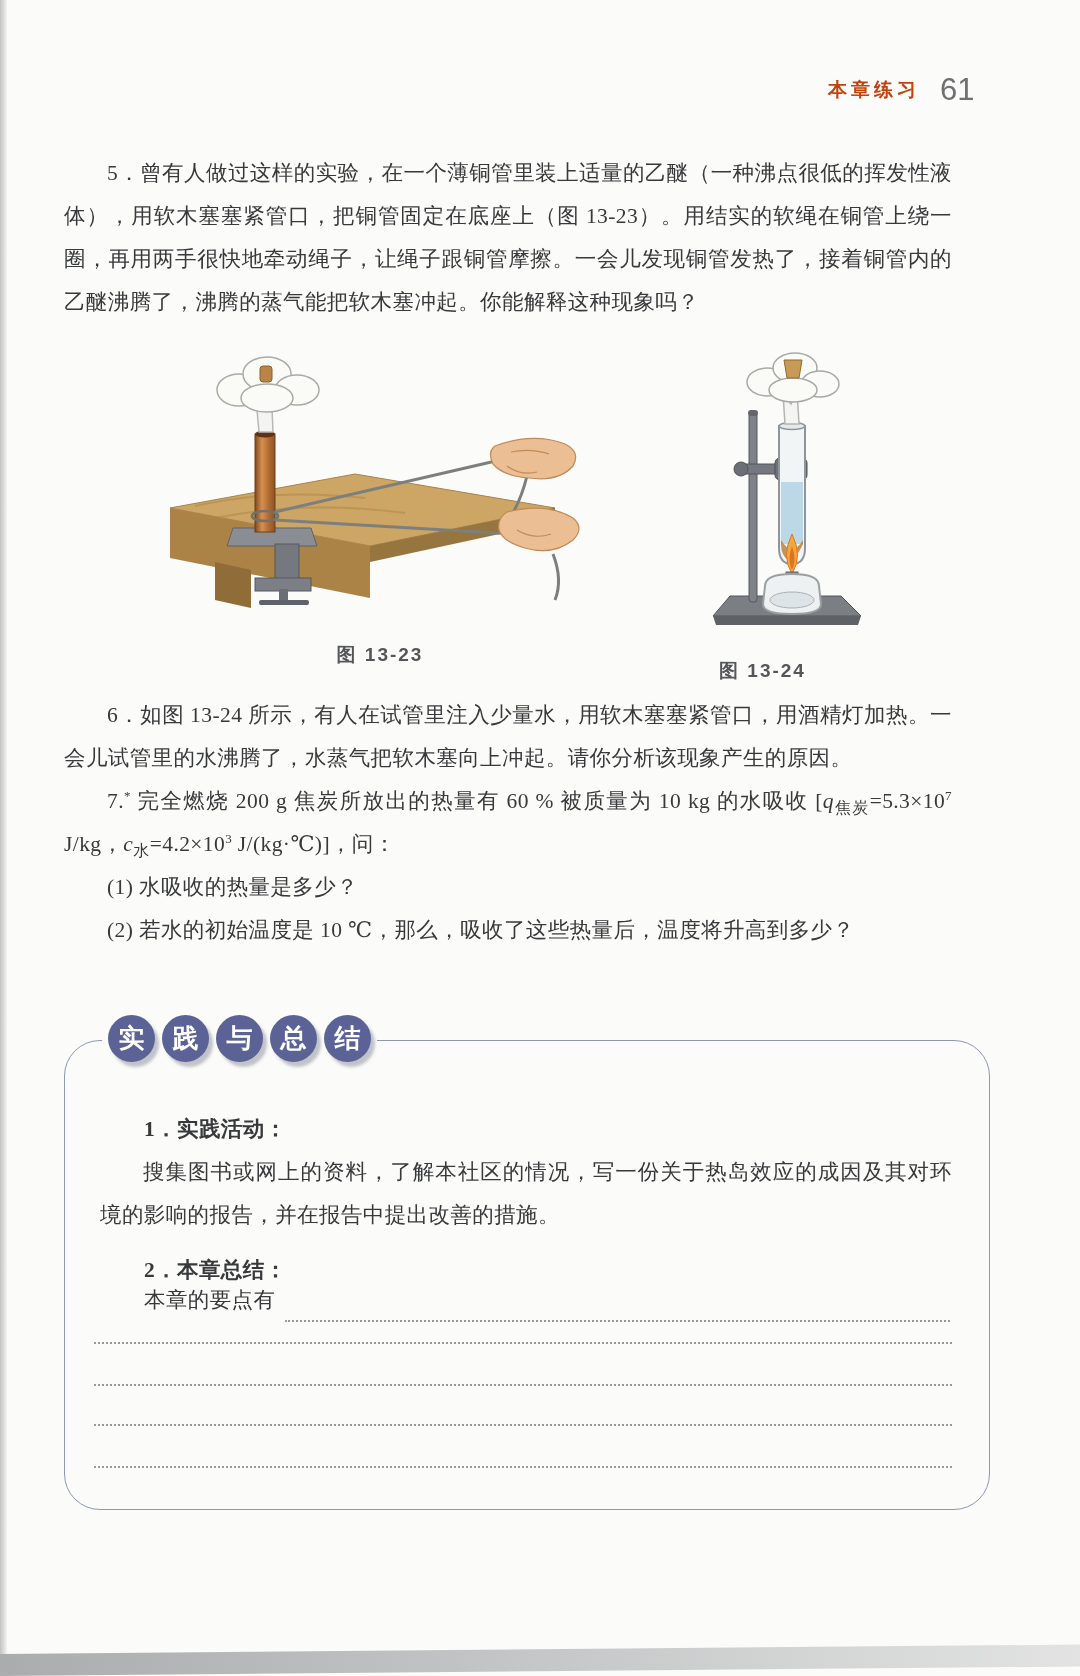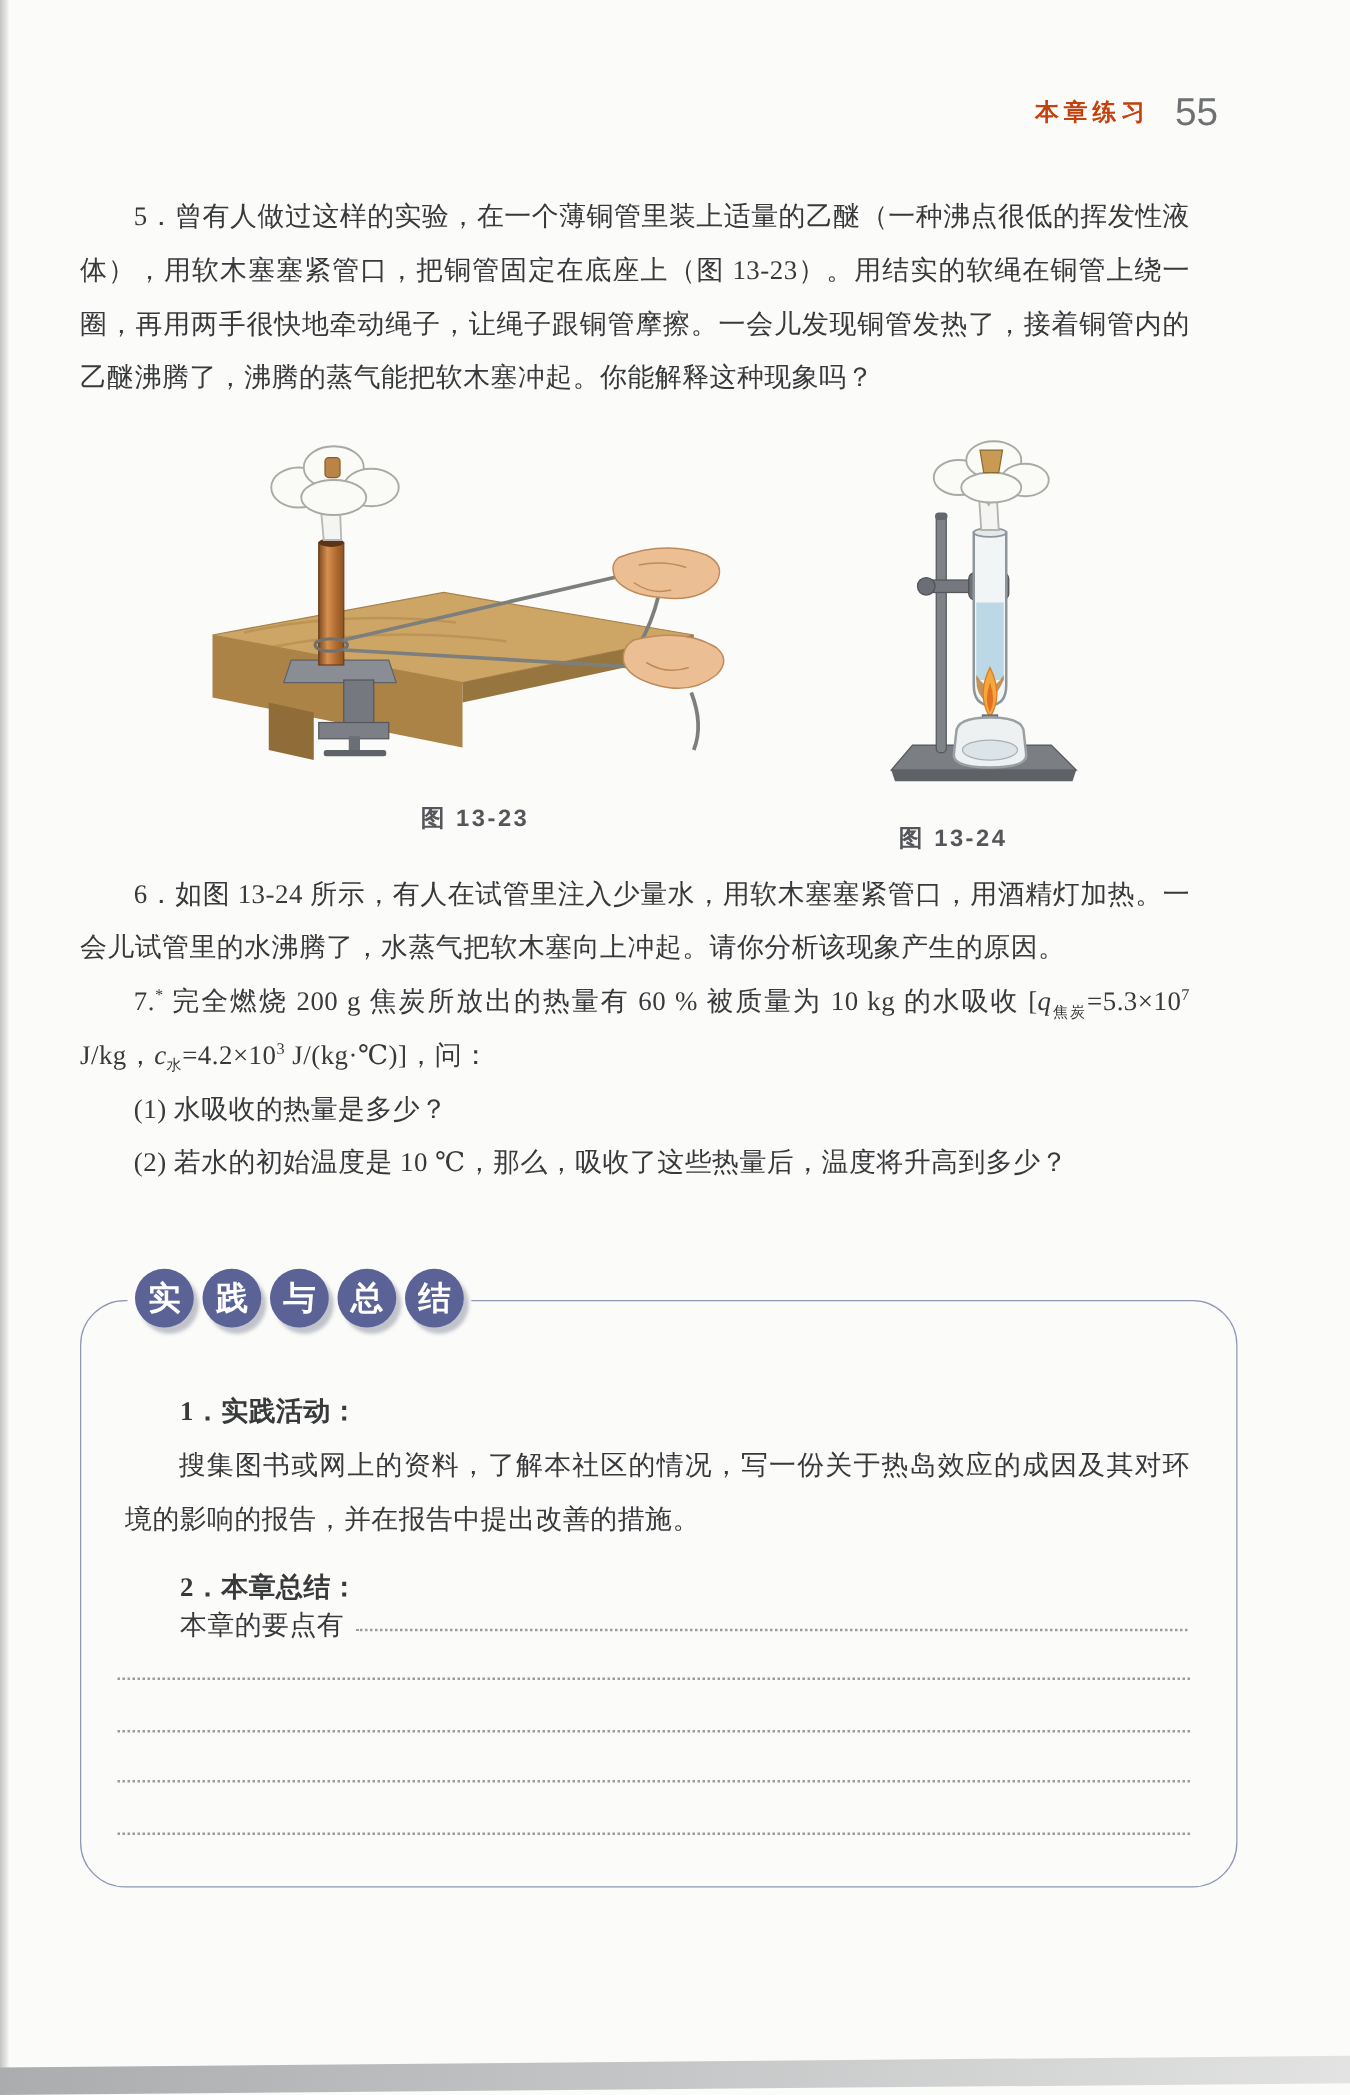"55" span.page-num { text: 55 -> 61 }
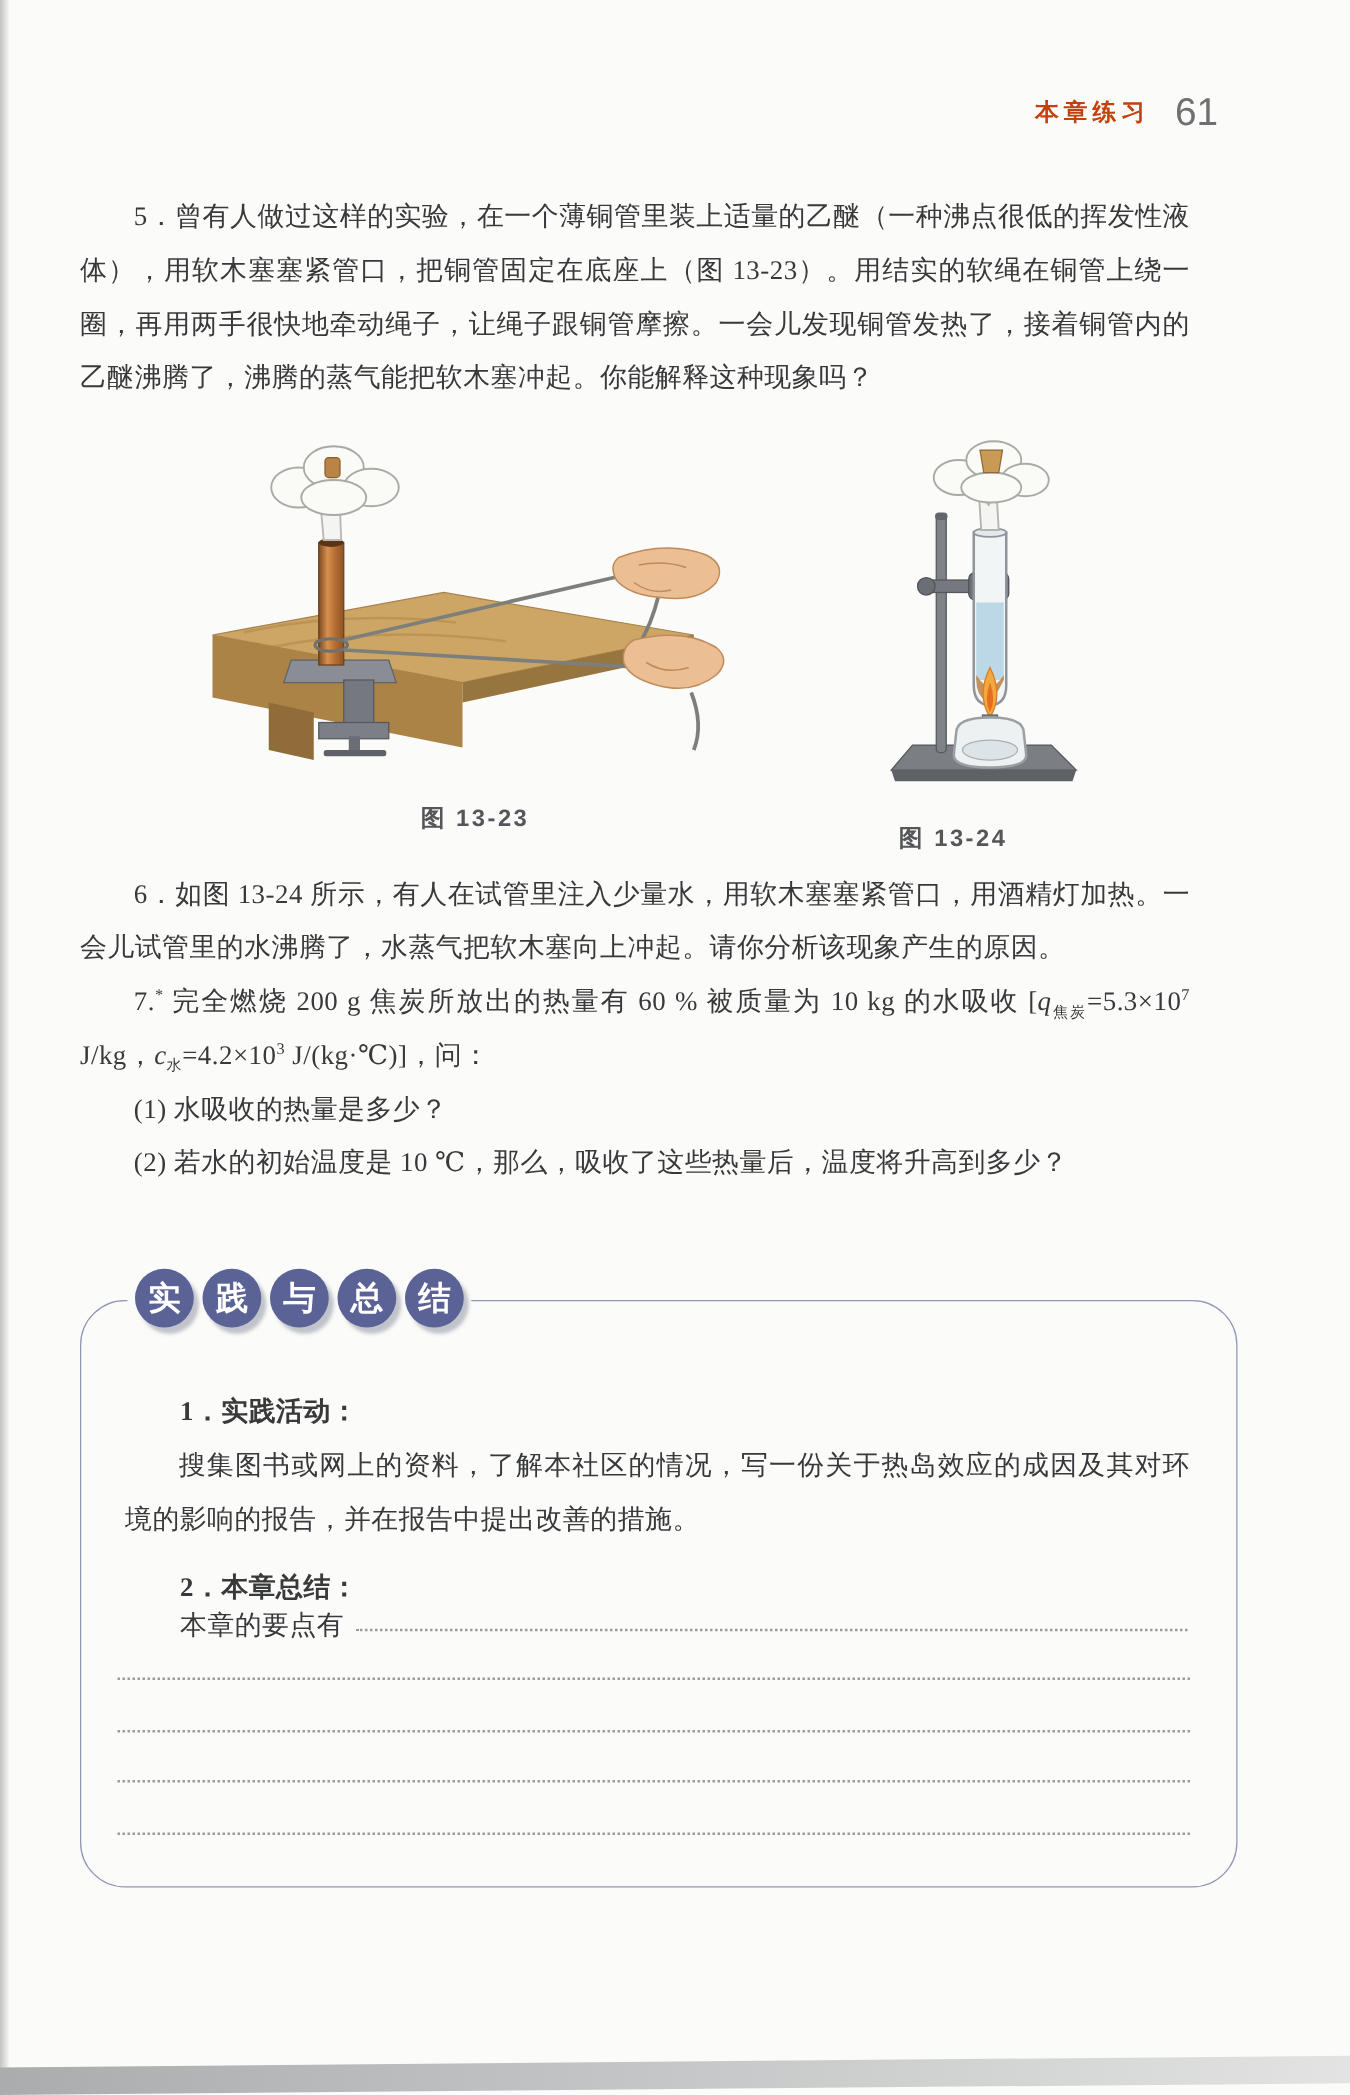"焦炭" sub { font-size: 12px -> 16px }
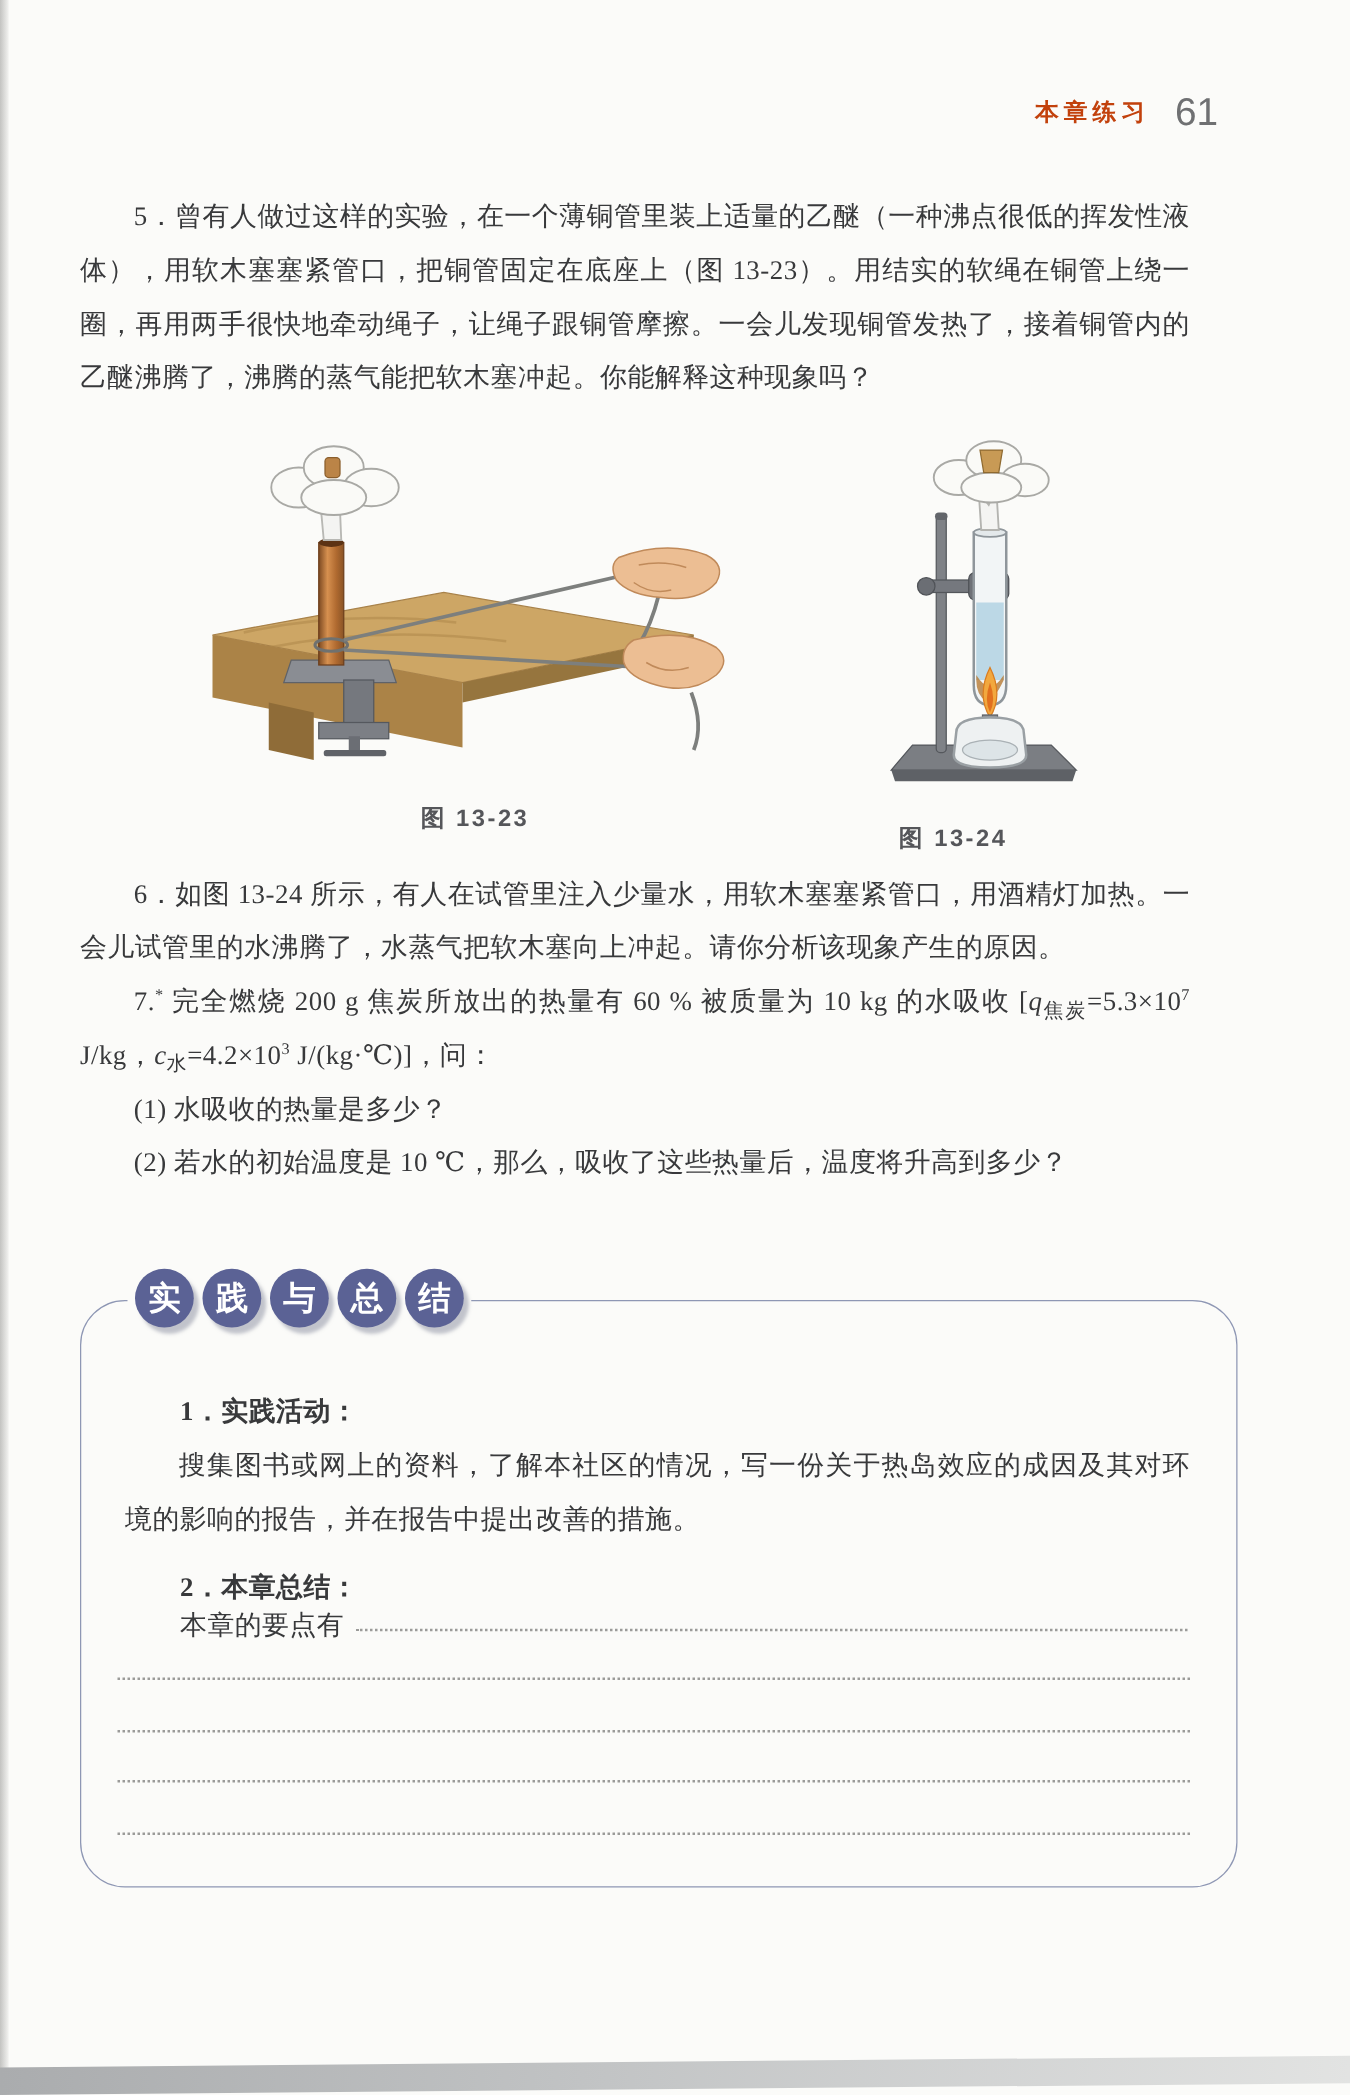"本章的要点有" .lead-row { align-items: flex-start -> flex-end }
